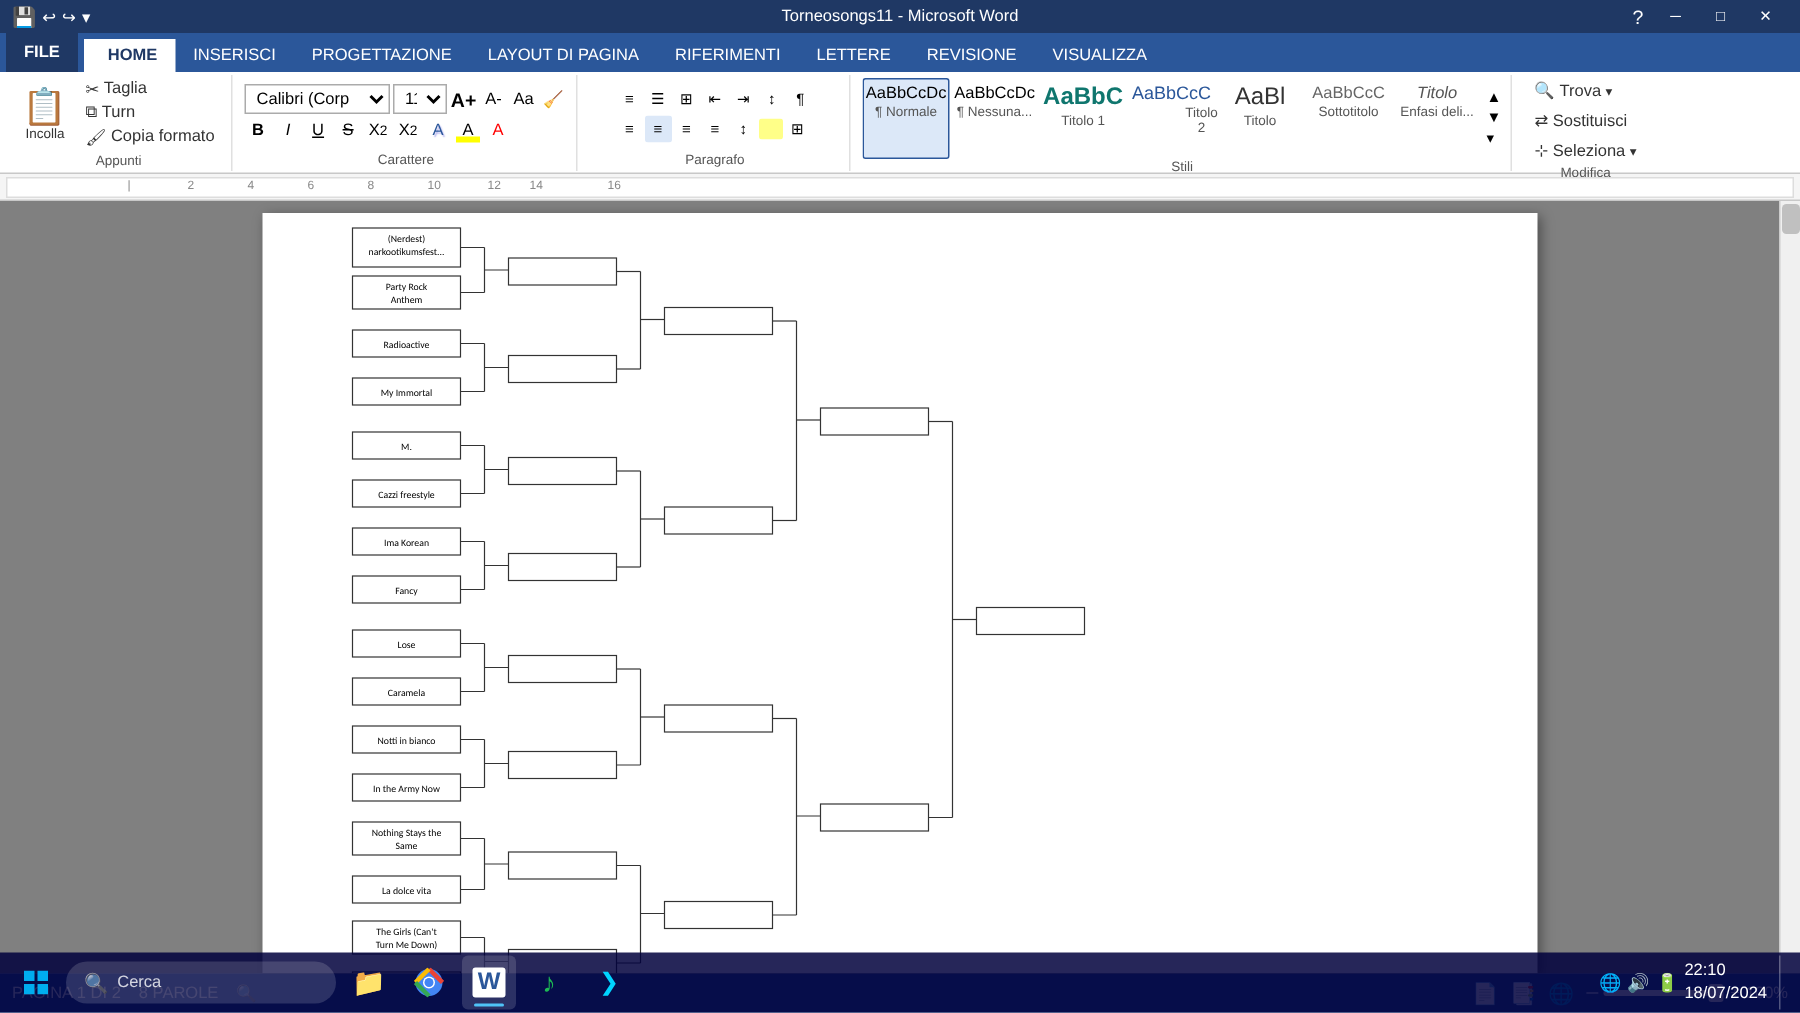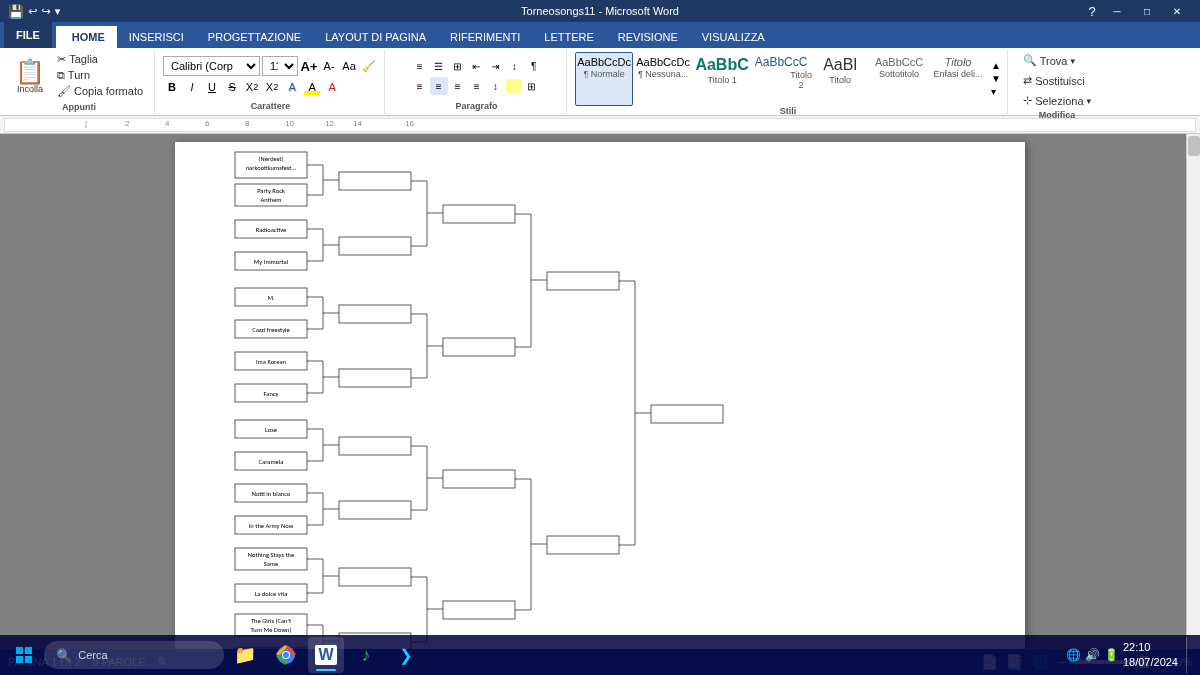"Appunti" .ribbon-group-label { font-weight: bold -> none }
